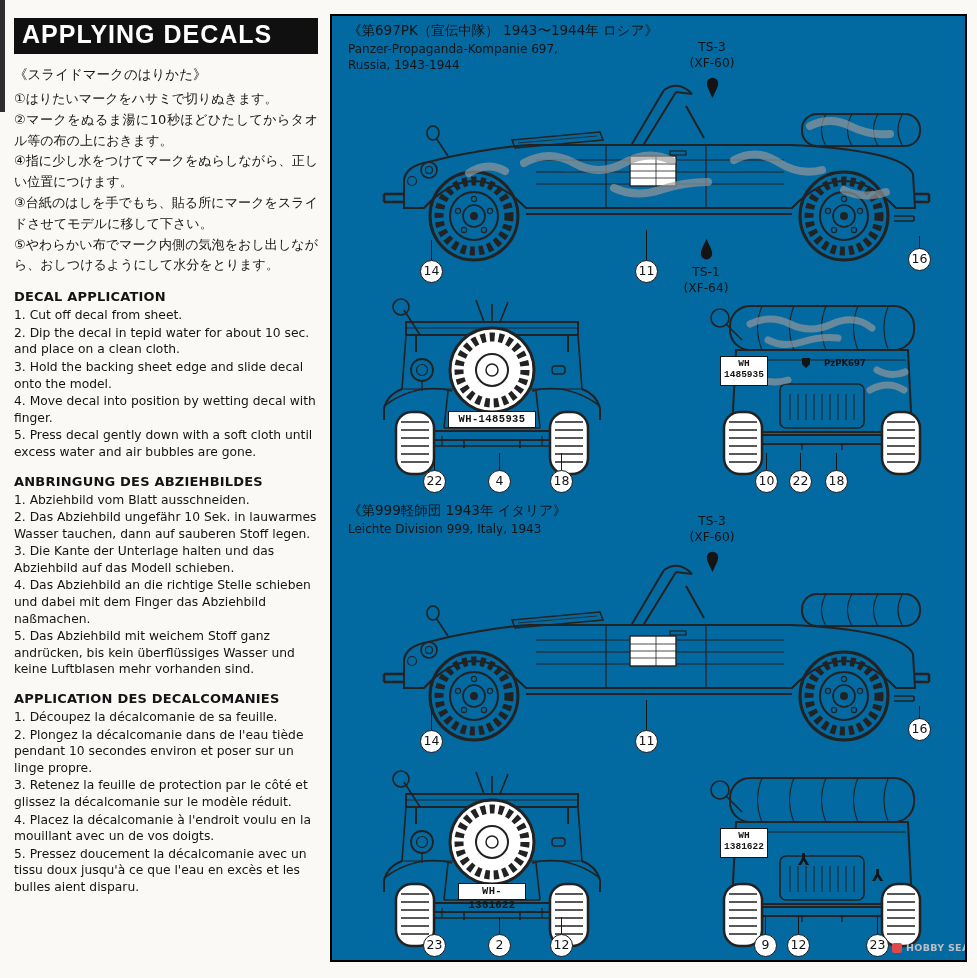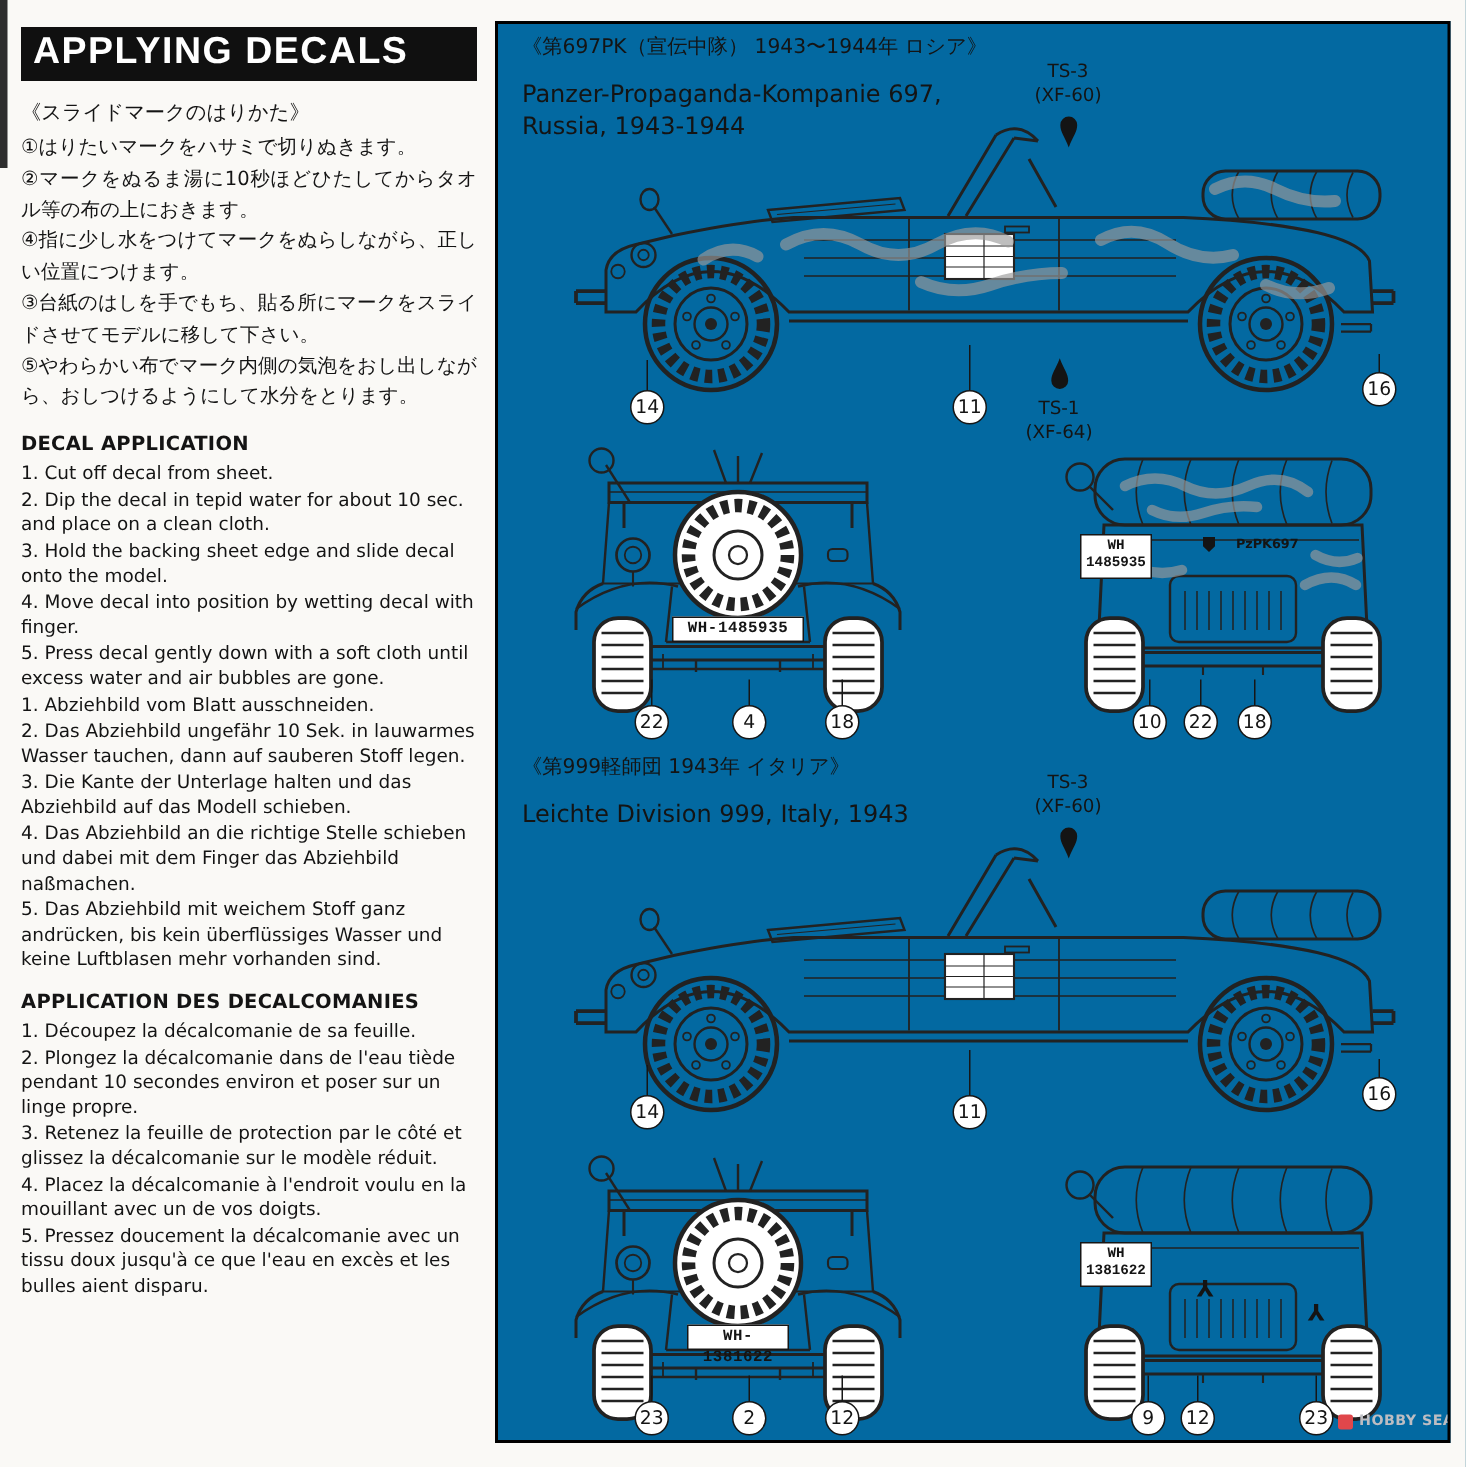"Panzer-Propaganda-Kompanie 697," .en-title { font-size: 16px -> 12px; margin-top: 11px -> none }
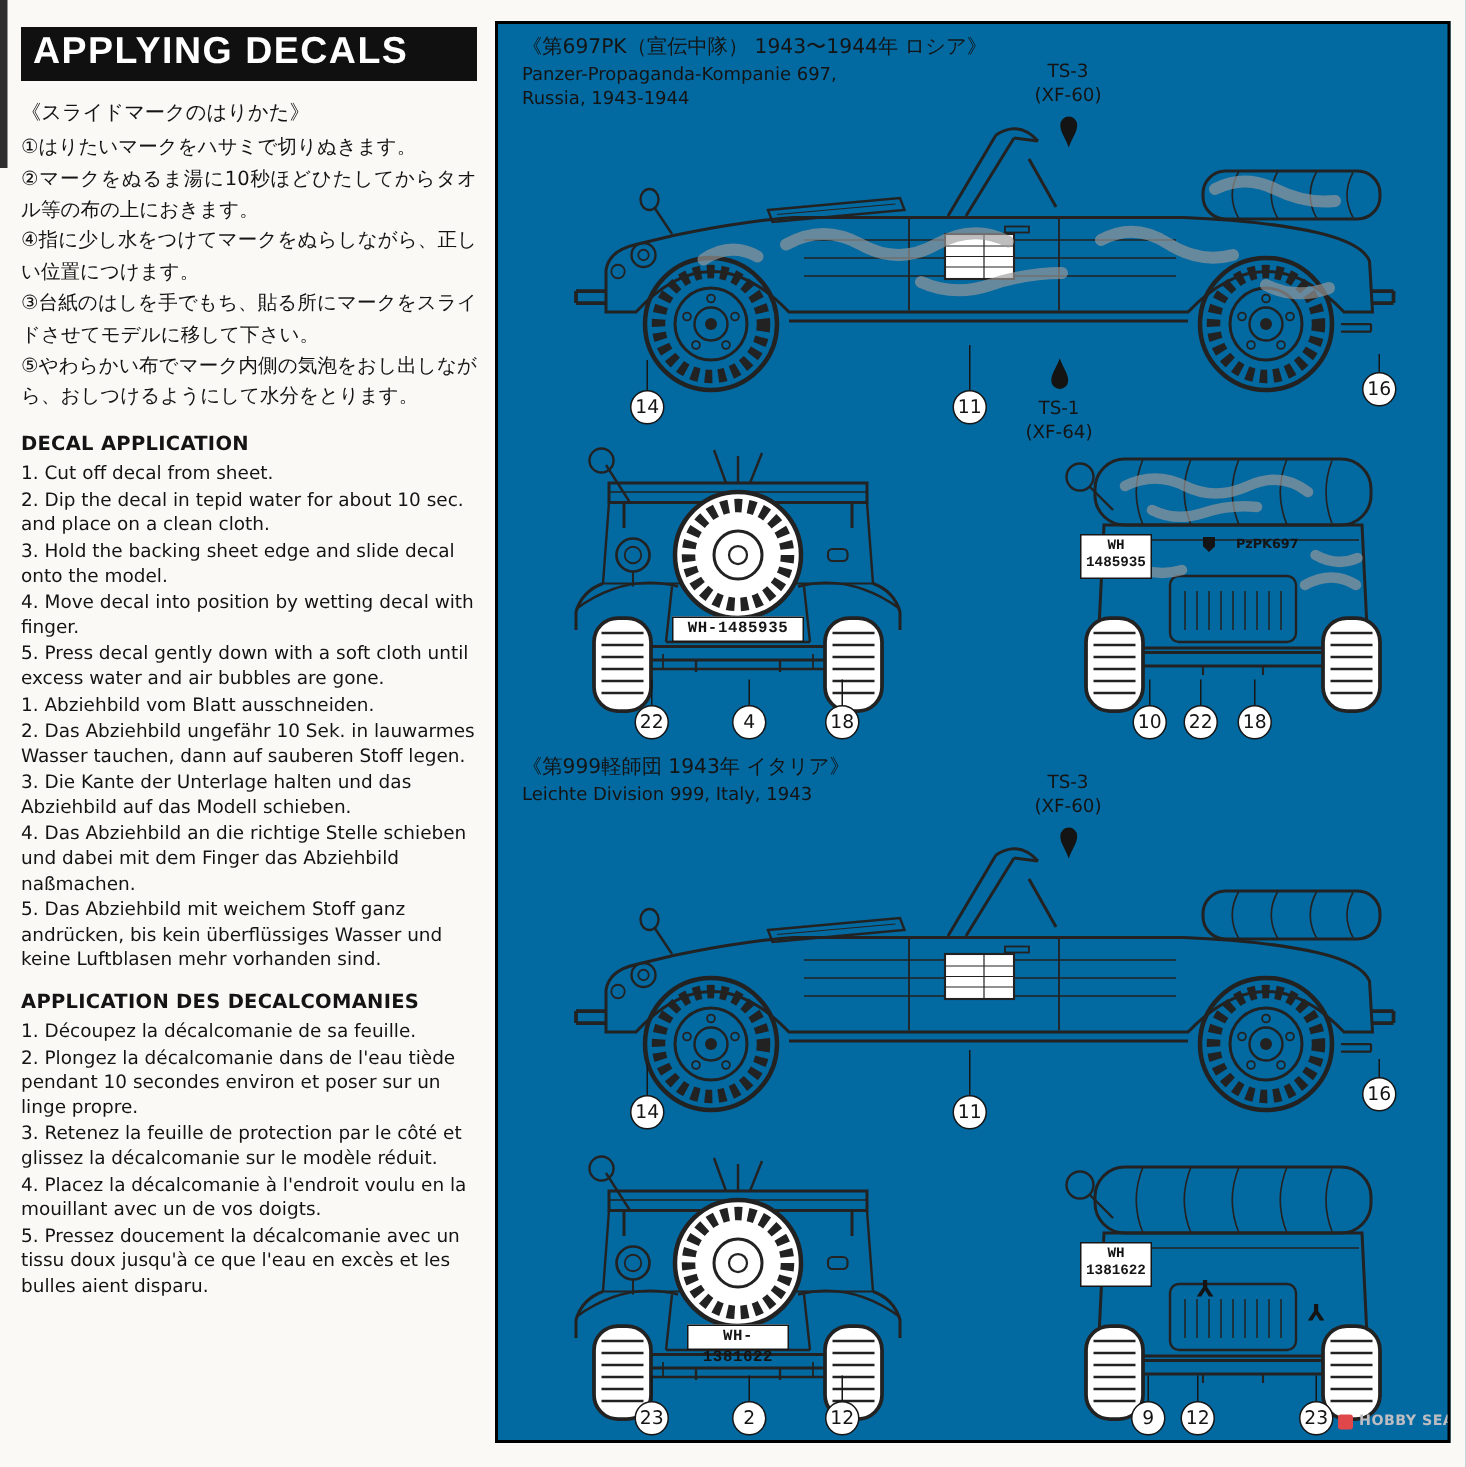"ANBRINGUNG DES ABZIEHBILDES" p.sec-heading { html: none -> <p>ANBRINGUNG DES ABZIEHBILDES</p> }
